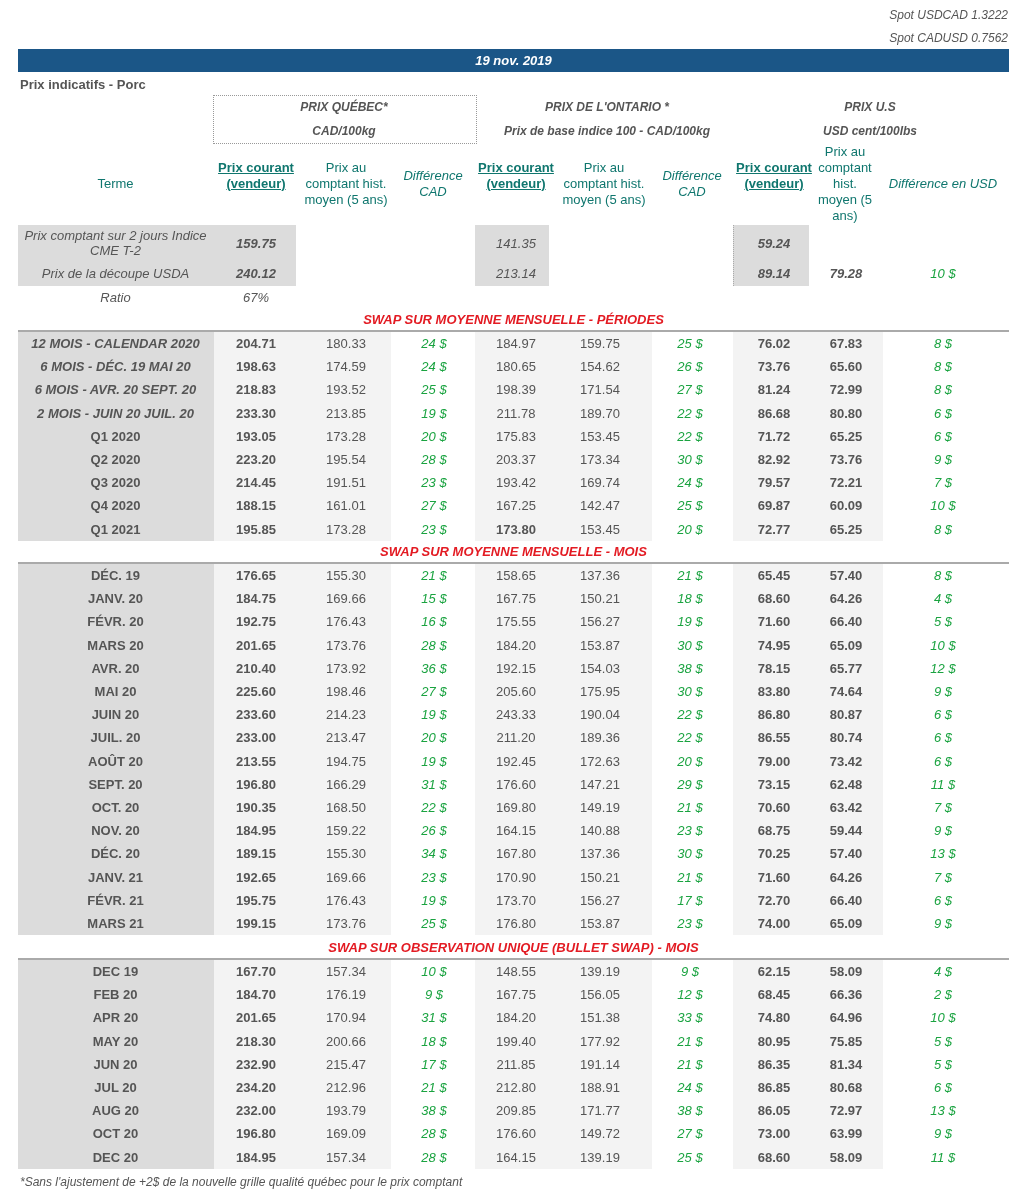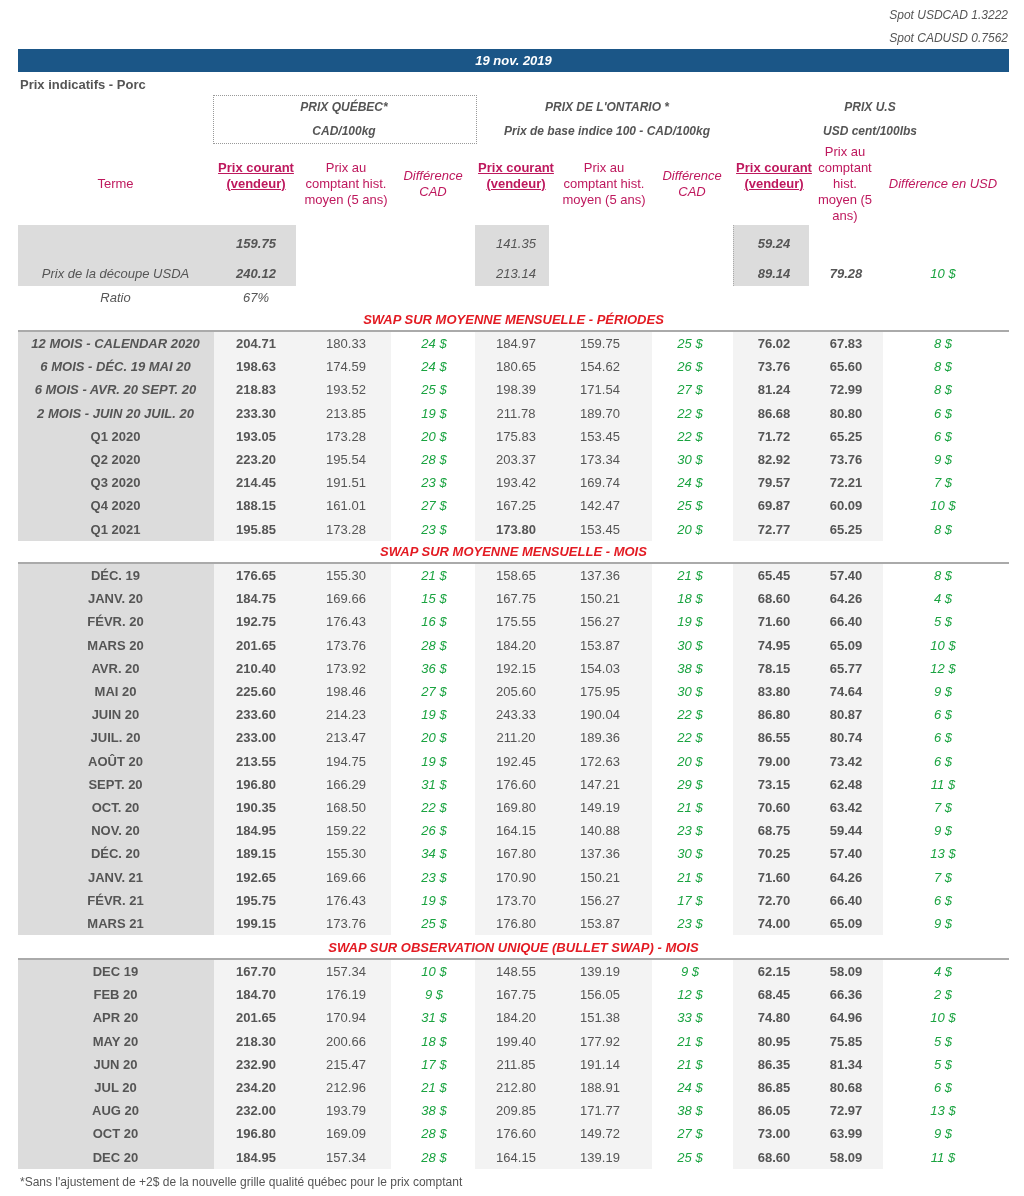"Prix au comptant hist. moyen" .hdr { color: #be185d -> #0f766e }
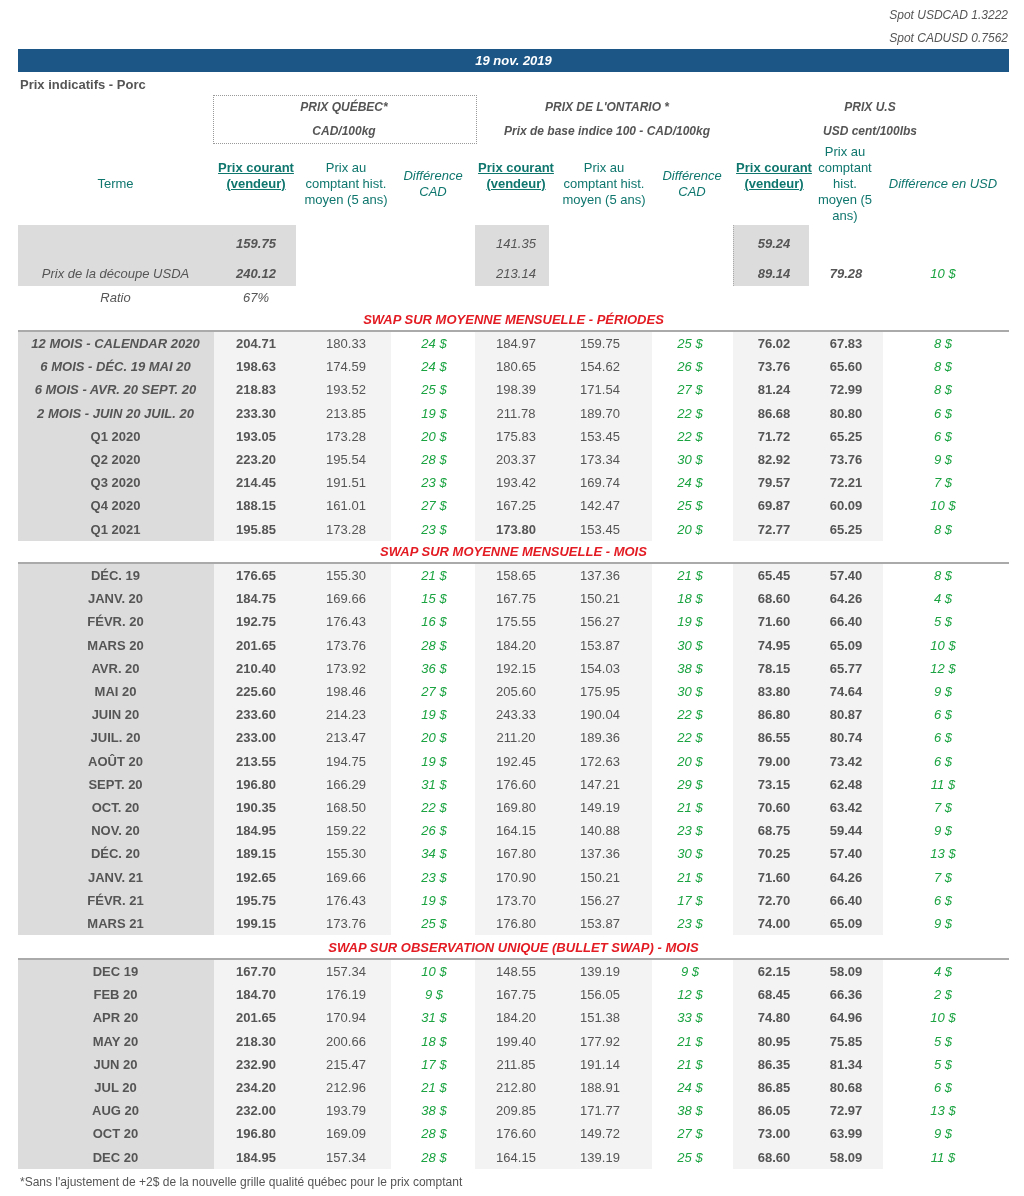"Prix comptant sur 2 jours" div.cell { html: none -> <div>Prix comptant sur 2 jours Indice CME T-2</div> }
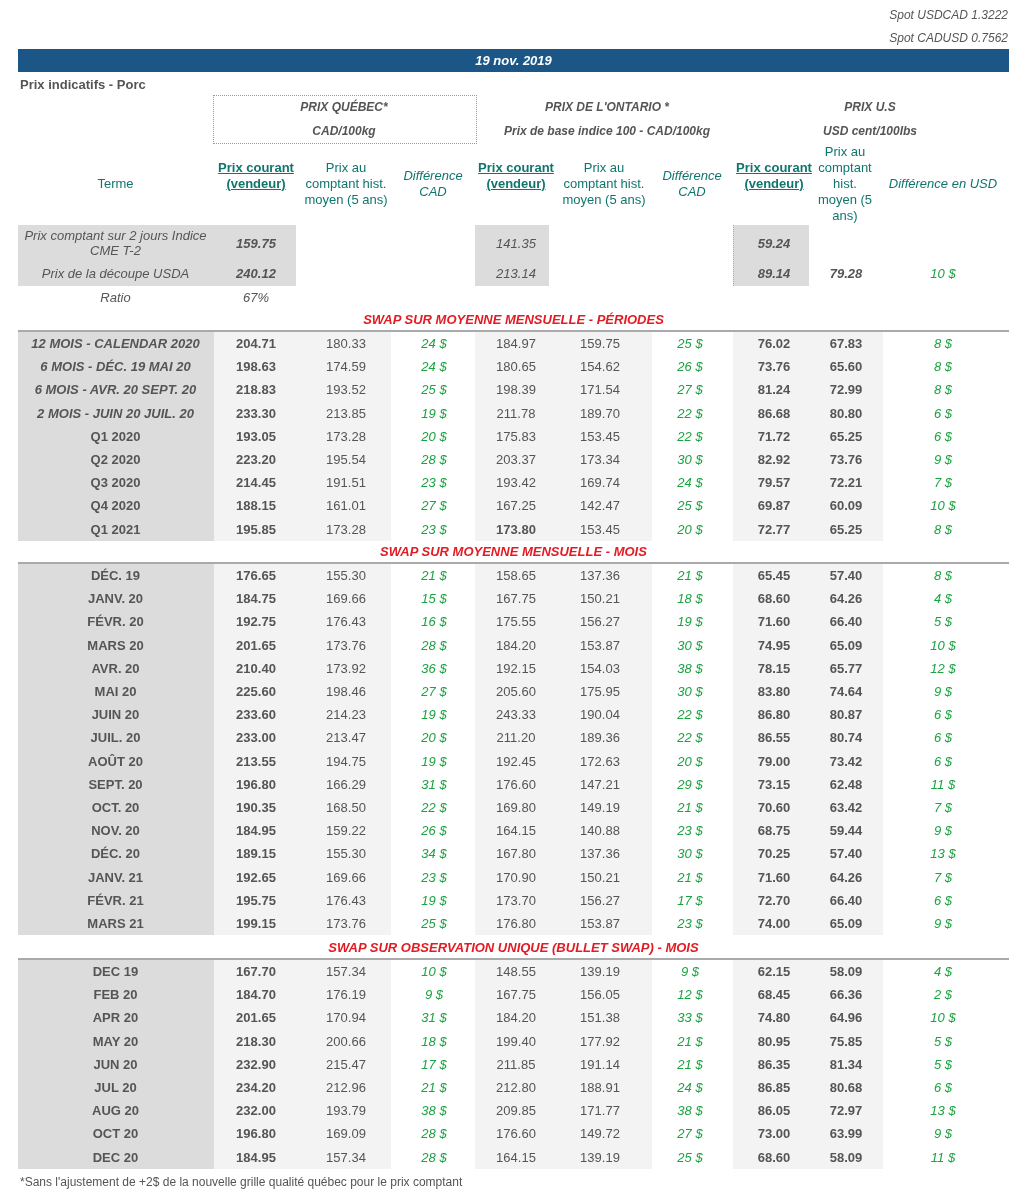"*Sans l'ajustement de +2$ de" .footnote { font-style: none -> italic }
